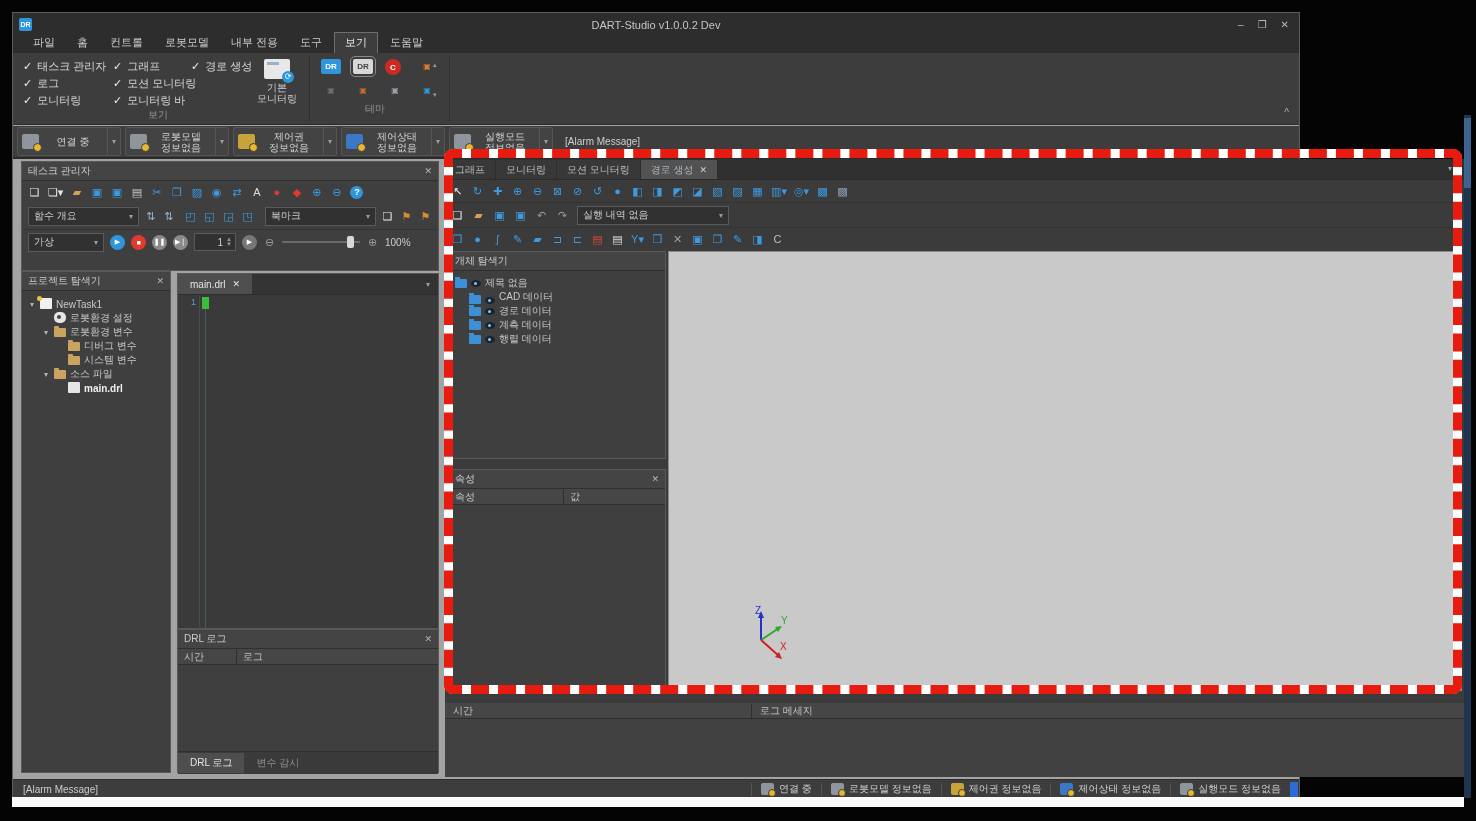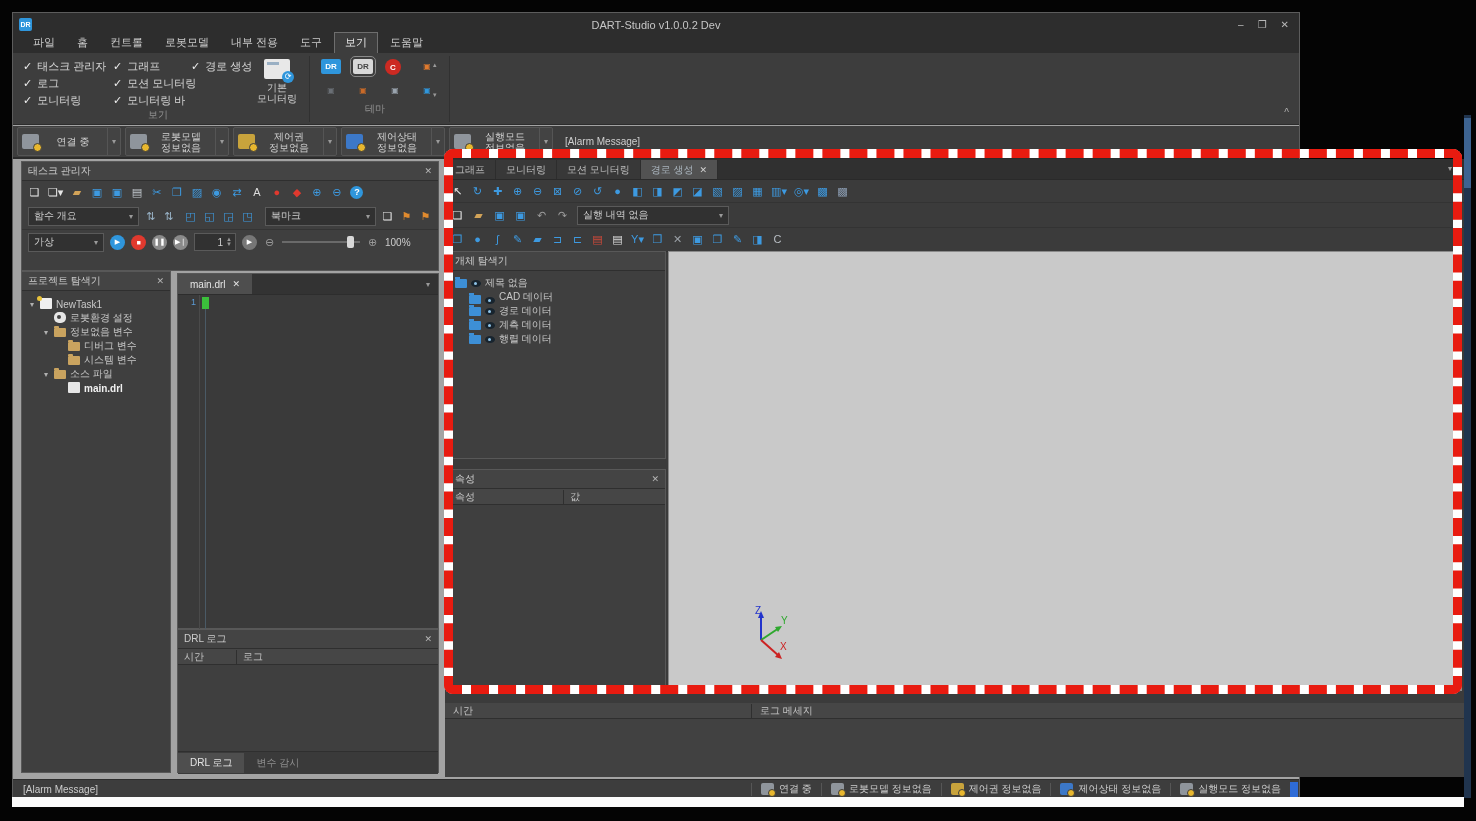"정보없음 변수" span { text: 정보없음 -> 로봇환경 }
